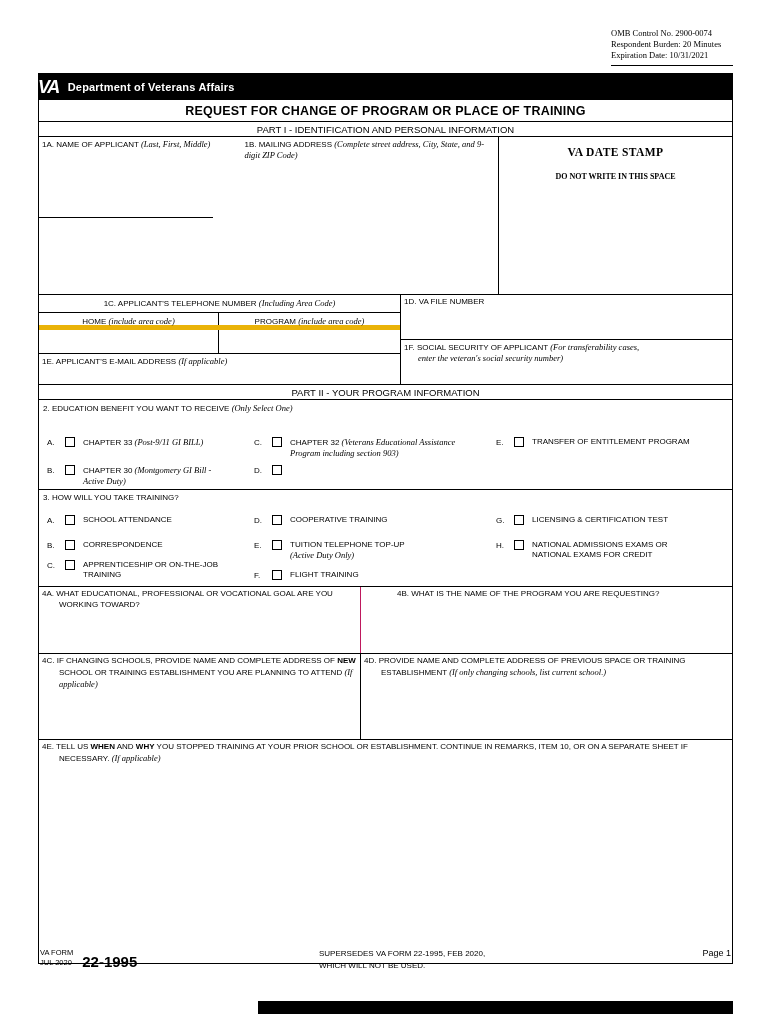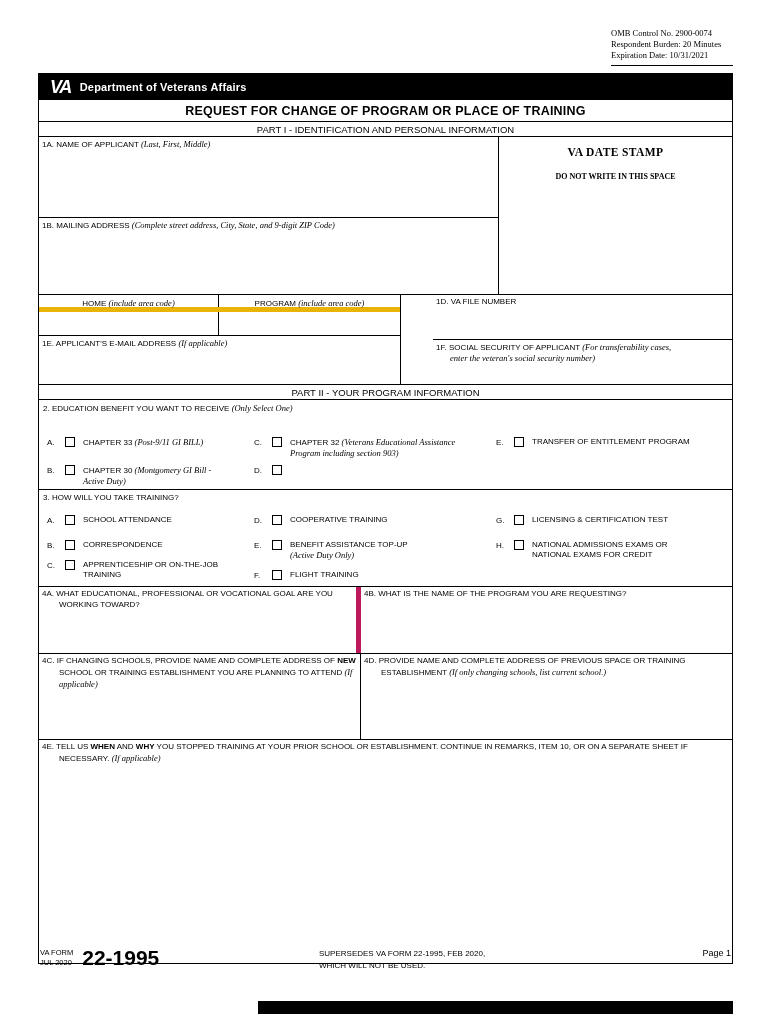"VA" .header-bar { padding-left: 12px -> 0 }
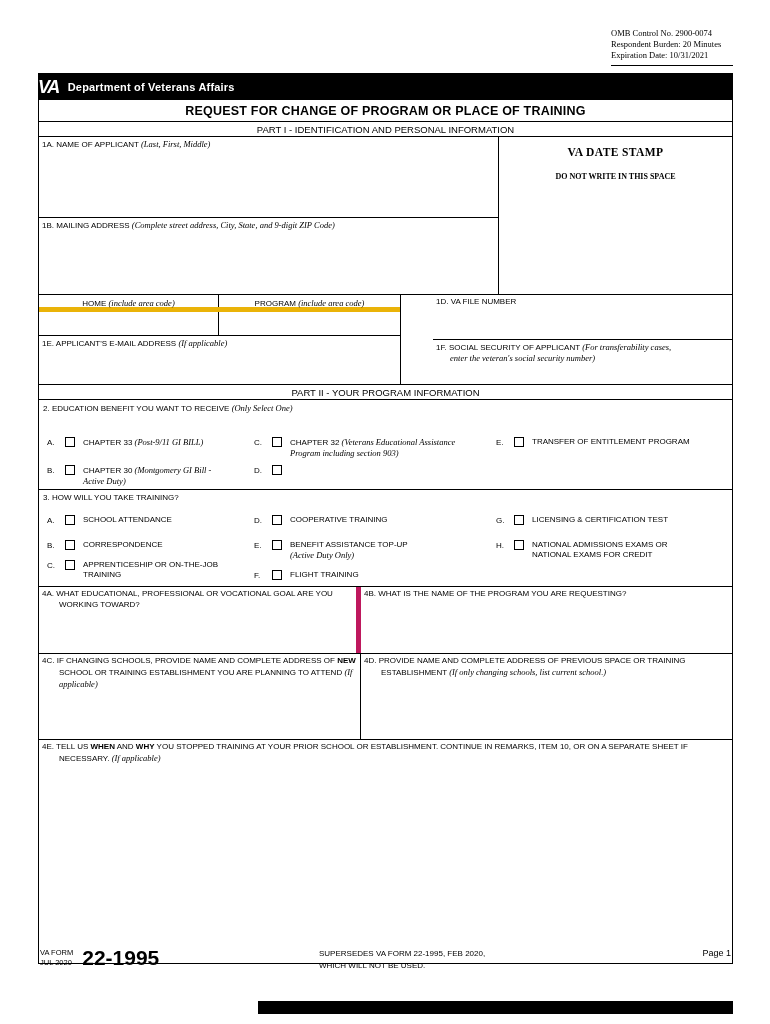"1A. NAME OF APPLICANT (Last," .b1-left { flex-direction: column -> row; gap: none -> 28px }
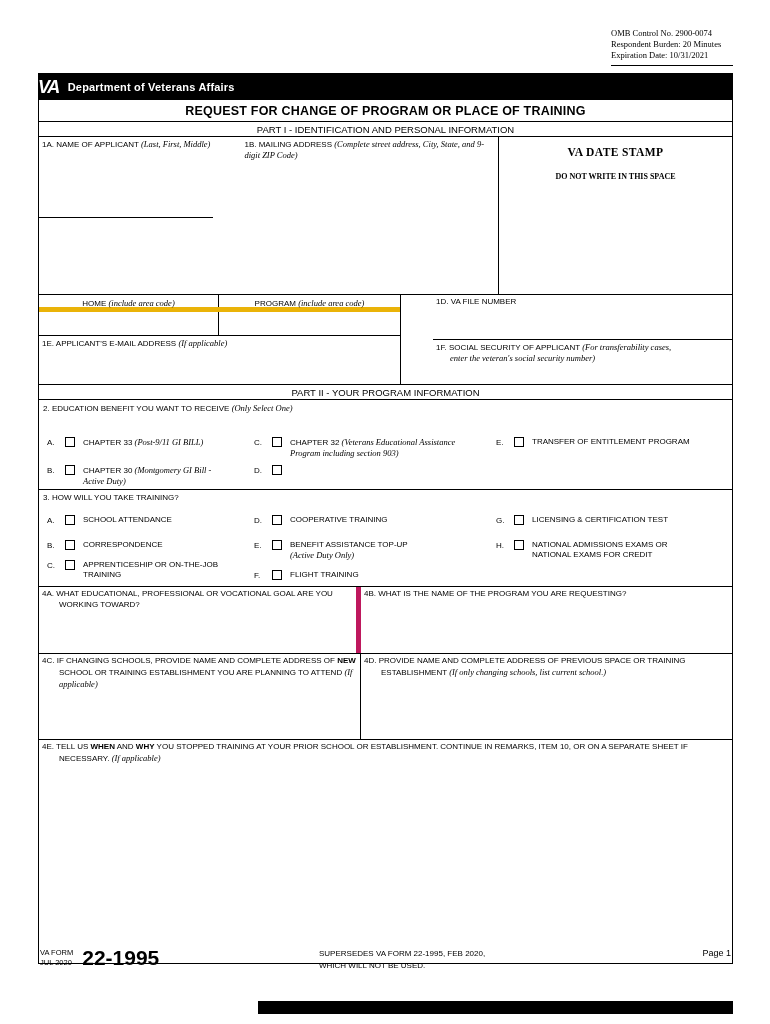"1C. APPLICANT'S TELEPHONE NUMBER" div.c-hdr { html: none -> <div><span>1C. APPLICANT'S TELEPHONE NUMBER</span> <span>(Including Area Code)</span></div> }
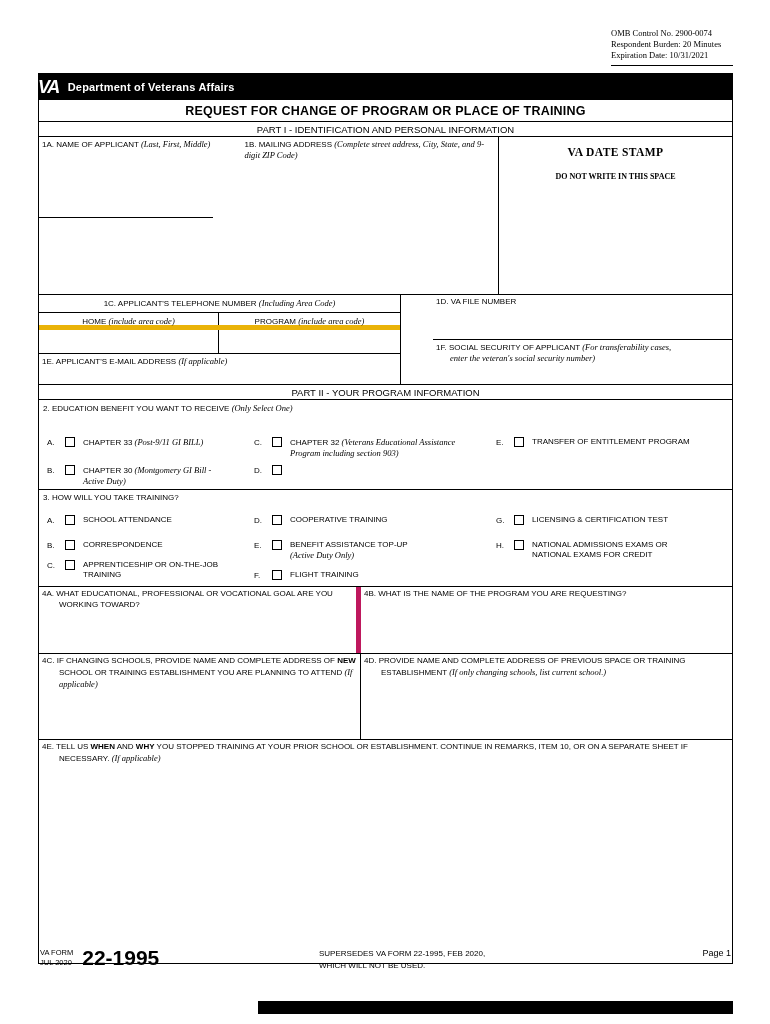"1D. VA FILE NUMBER" .ph-right { margin-left: 32px -> none }
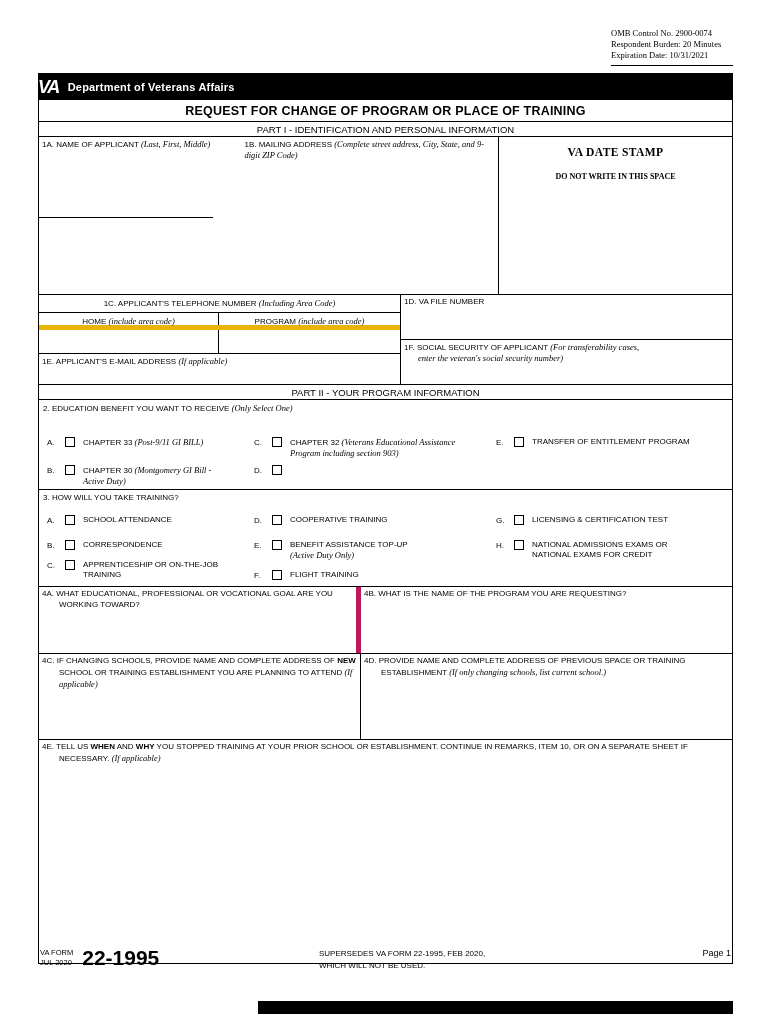"BENEFIT ASSISTANCE TOP-UP" span { text: BENEFIT ASSISTANCE -> TUITION TELEPHONE }
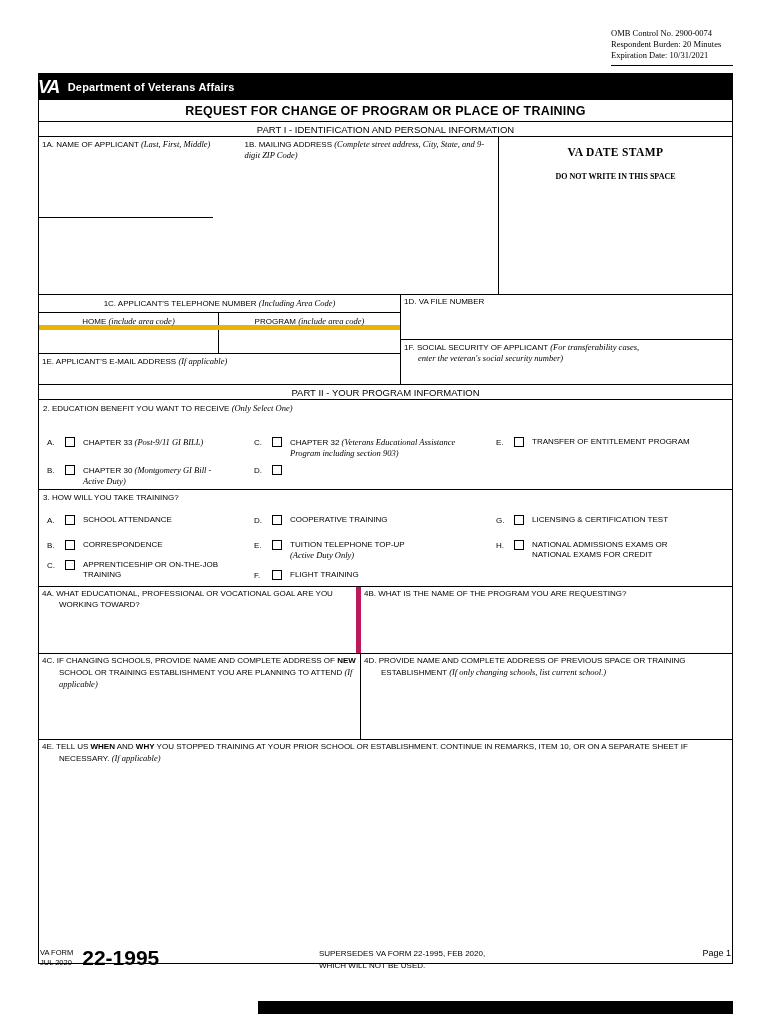"4A. WHAT EDUCATIONAL, PROFESSIONAL OR" .q4a { border-right: 5px solid #be185d -> 1px solid #be185d }
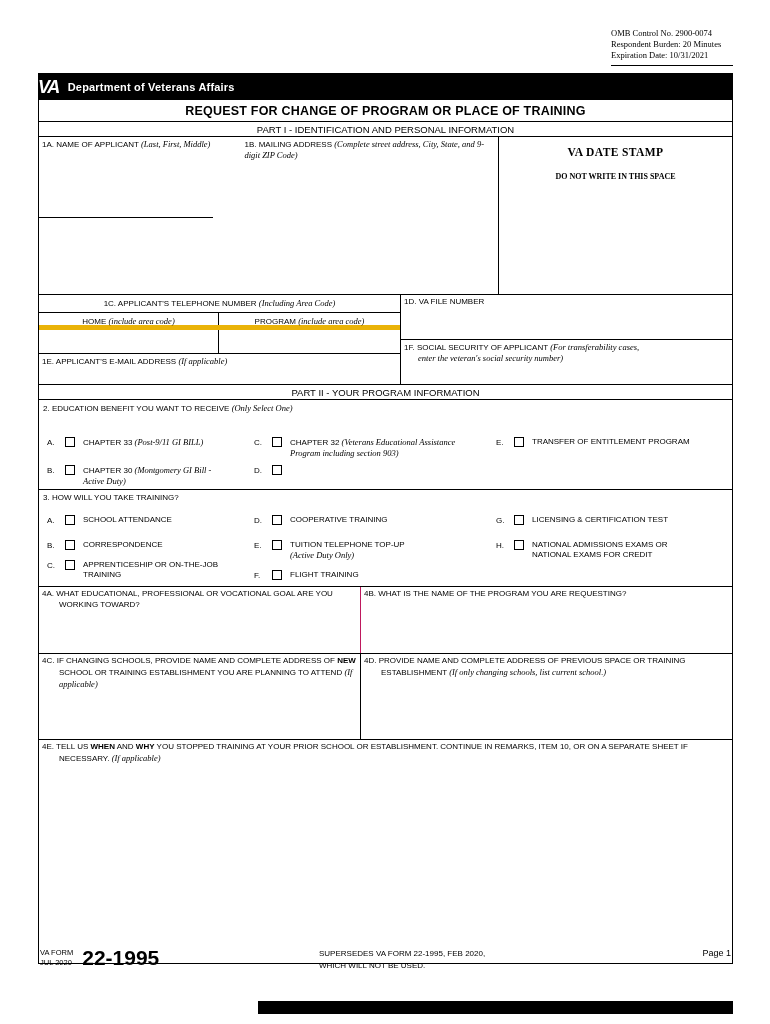"4B. WHAT IS THE NAME" .q4b { margin-left: none -> 33px }
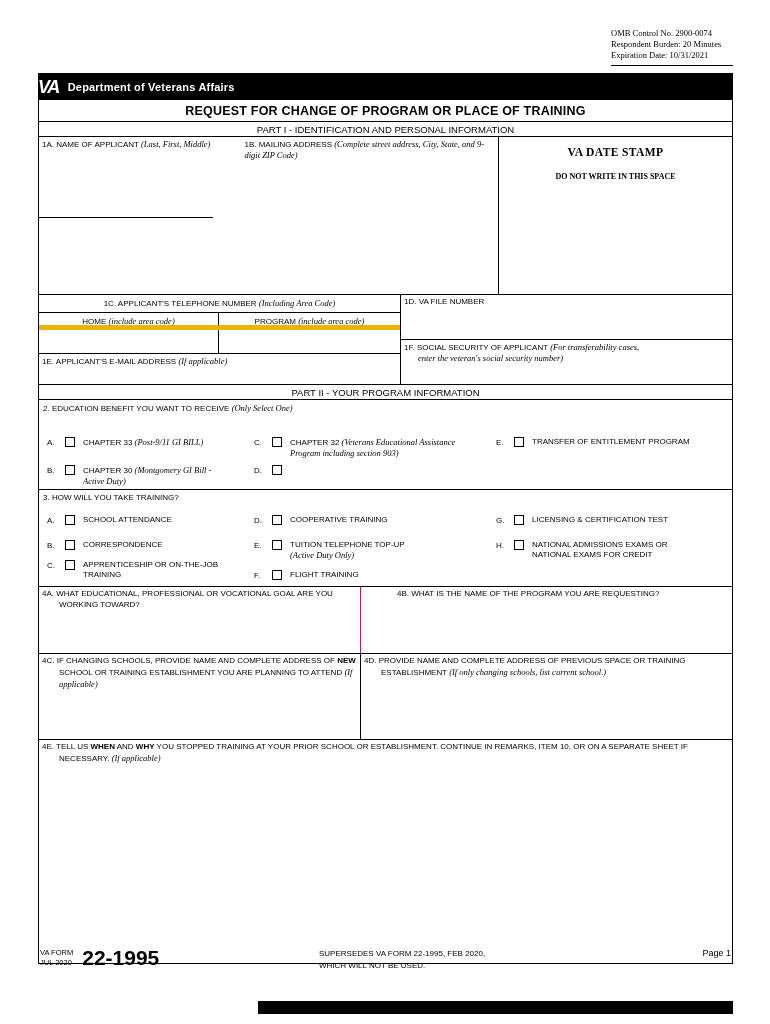"22-1995" .f-num { font-size: 21px -> 15px }
